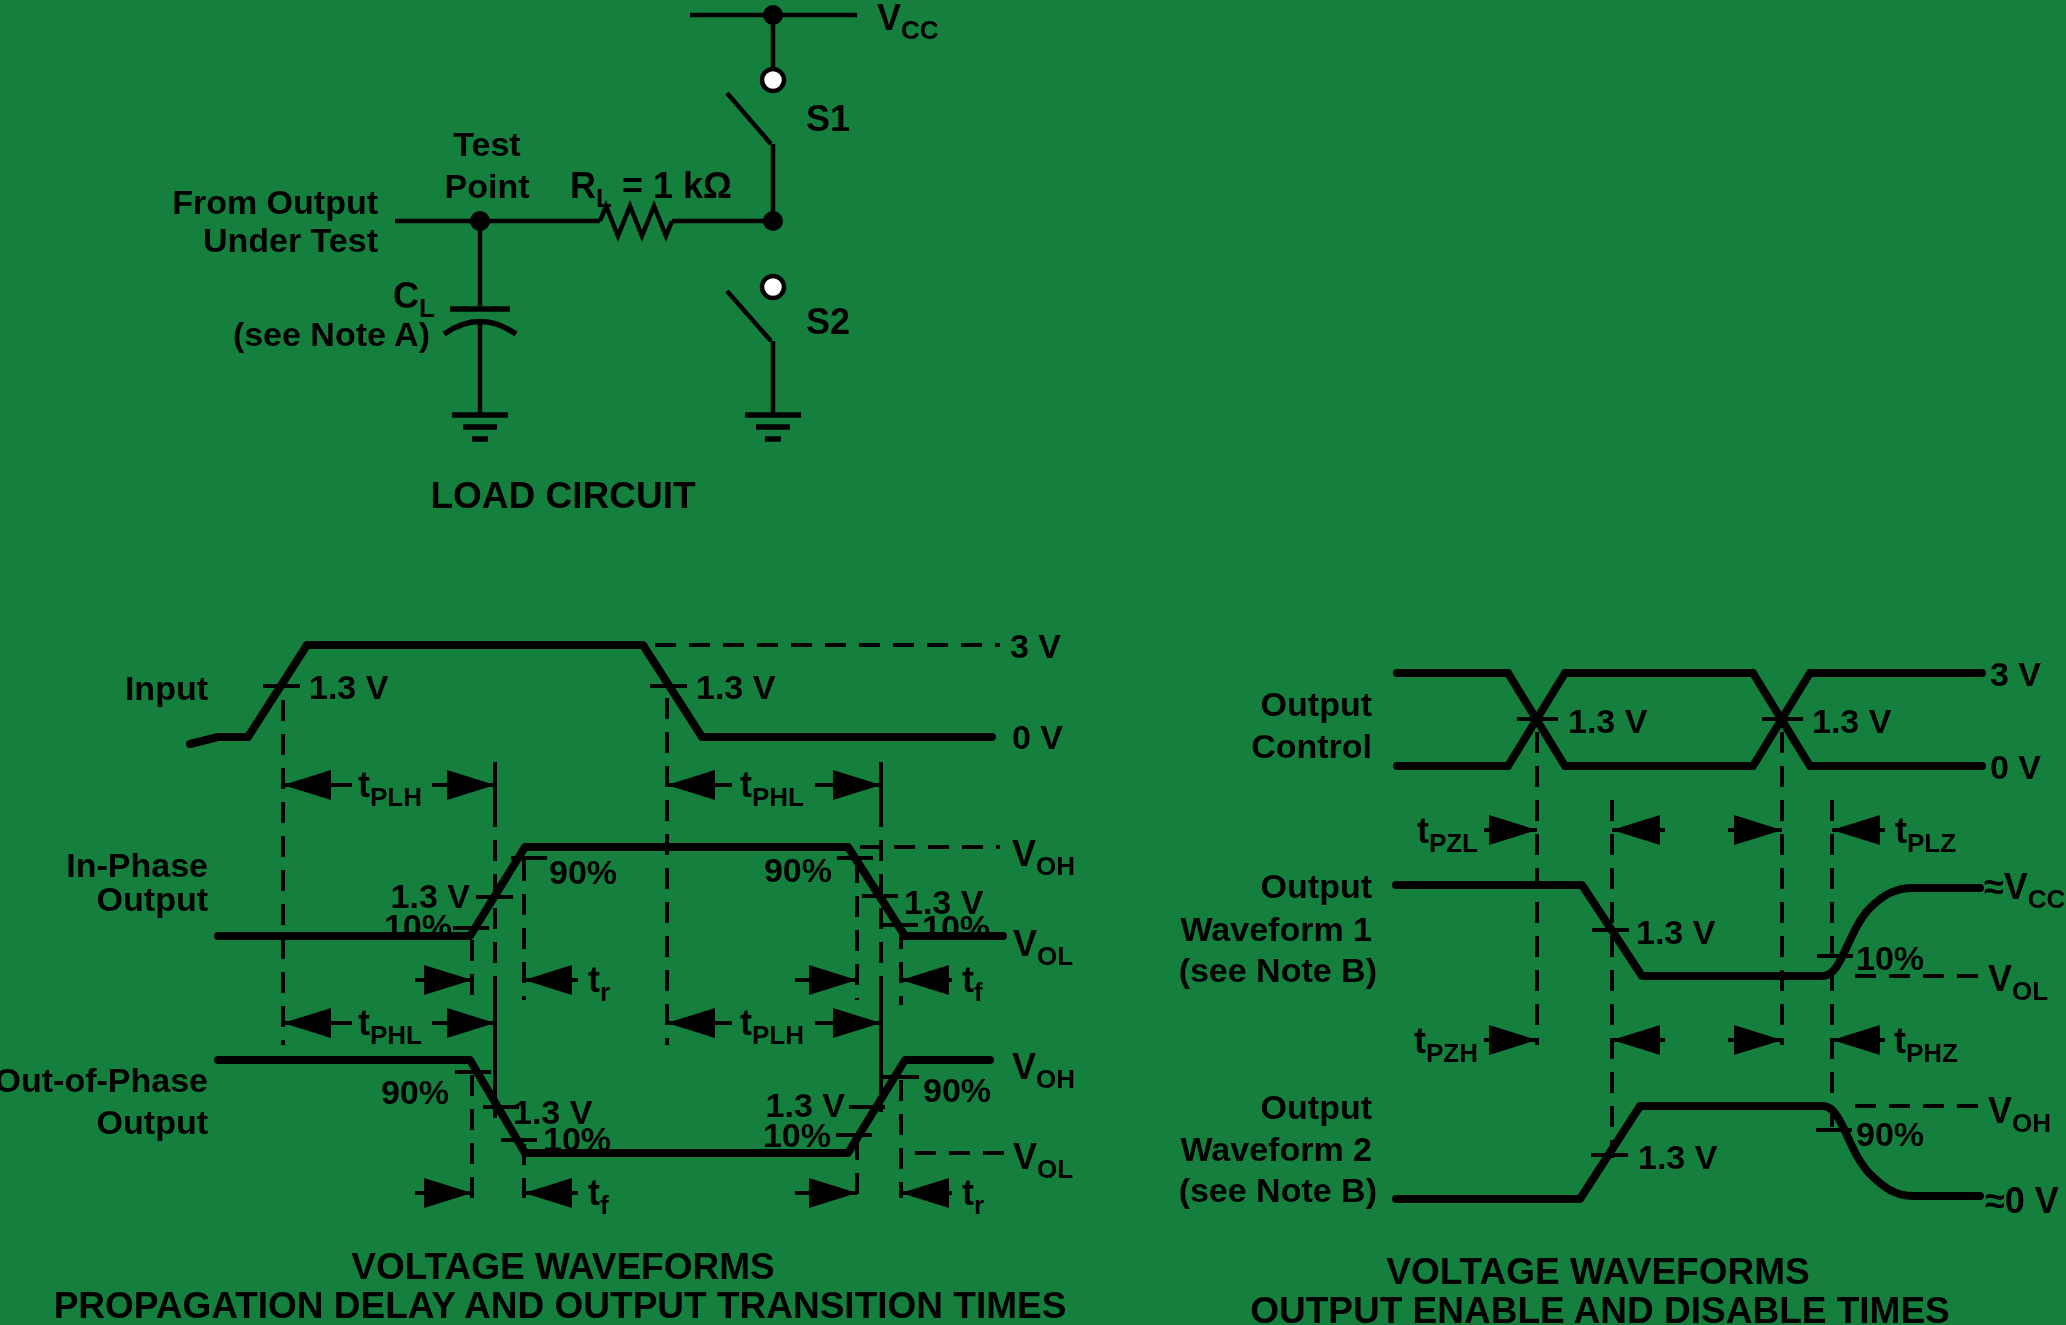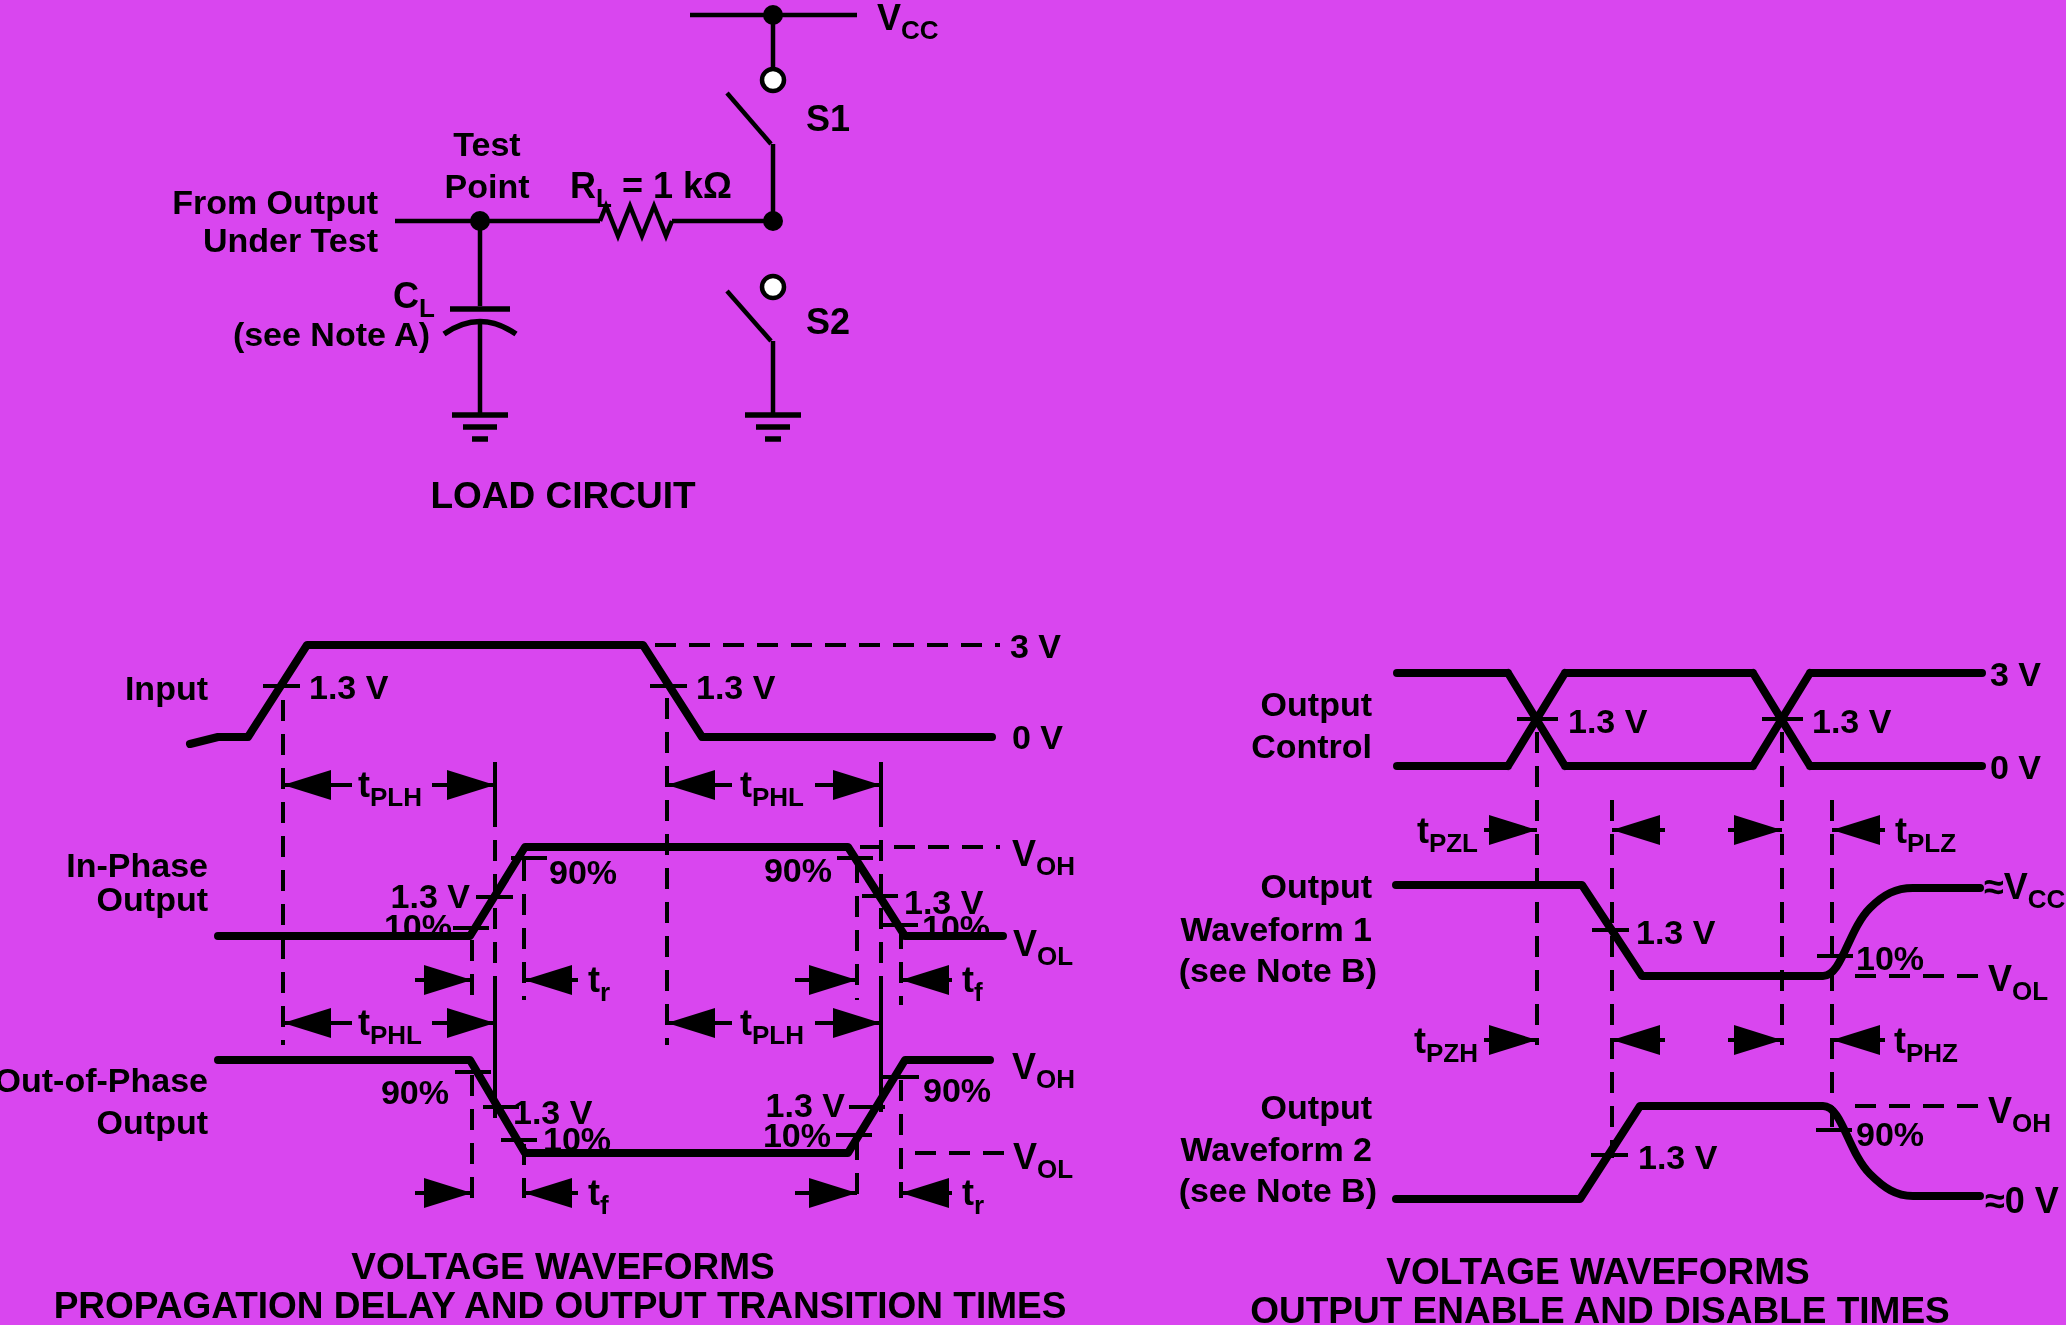"VCC" .stage { background: #d946ef -> #15803d }
